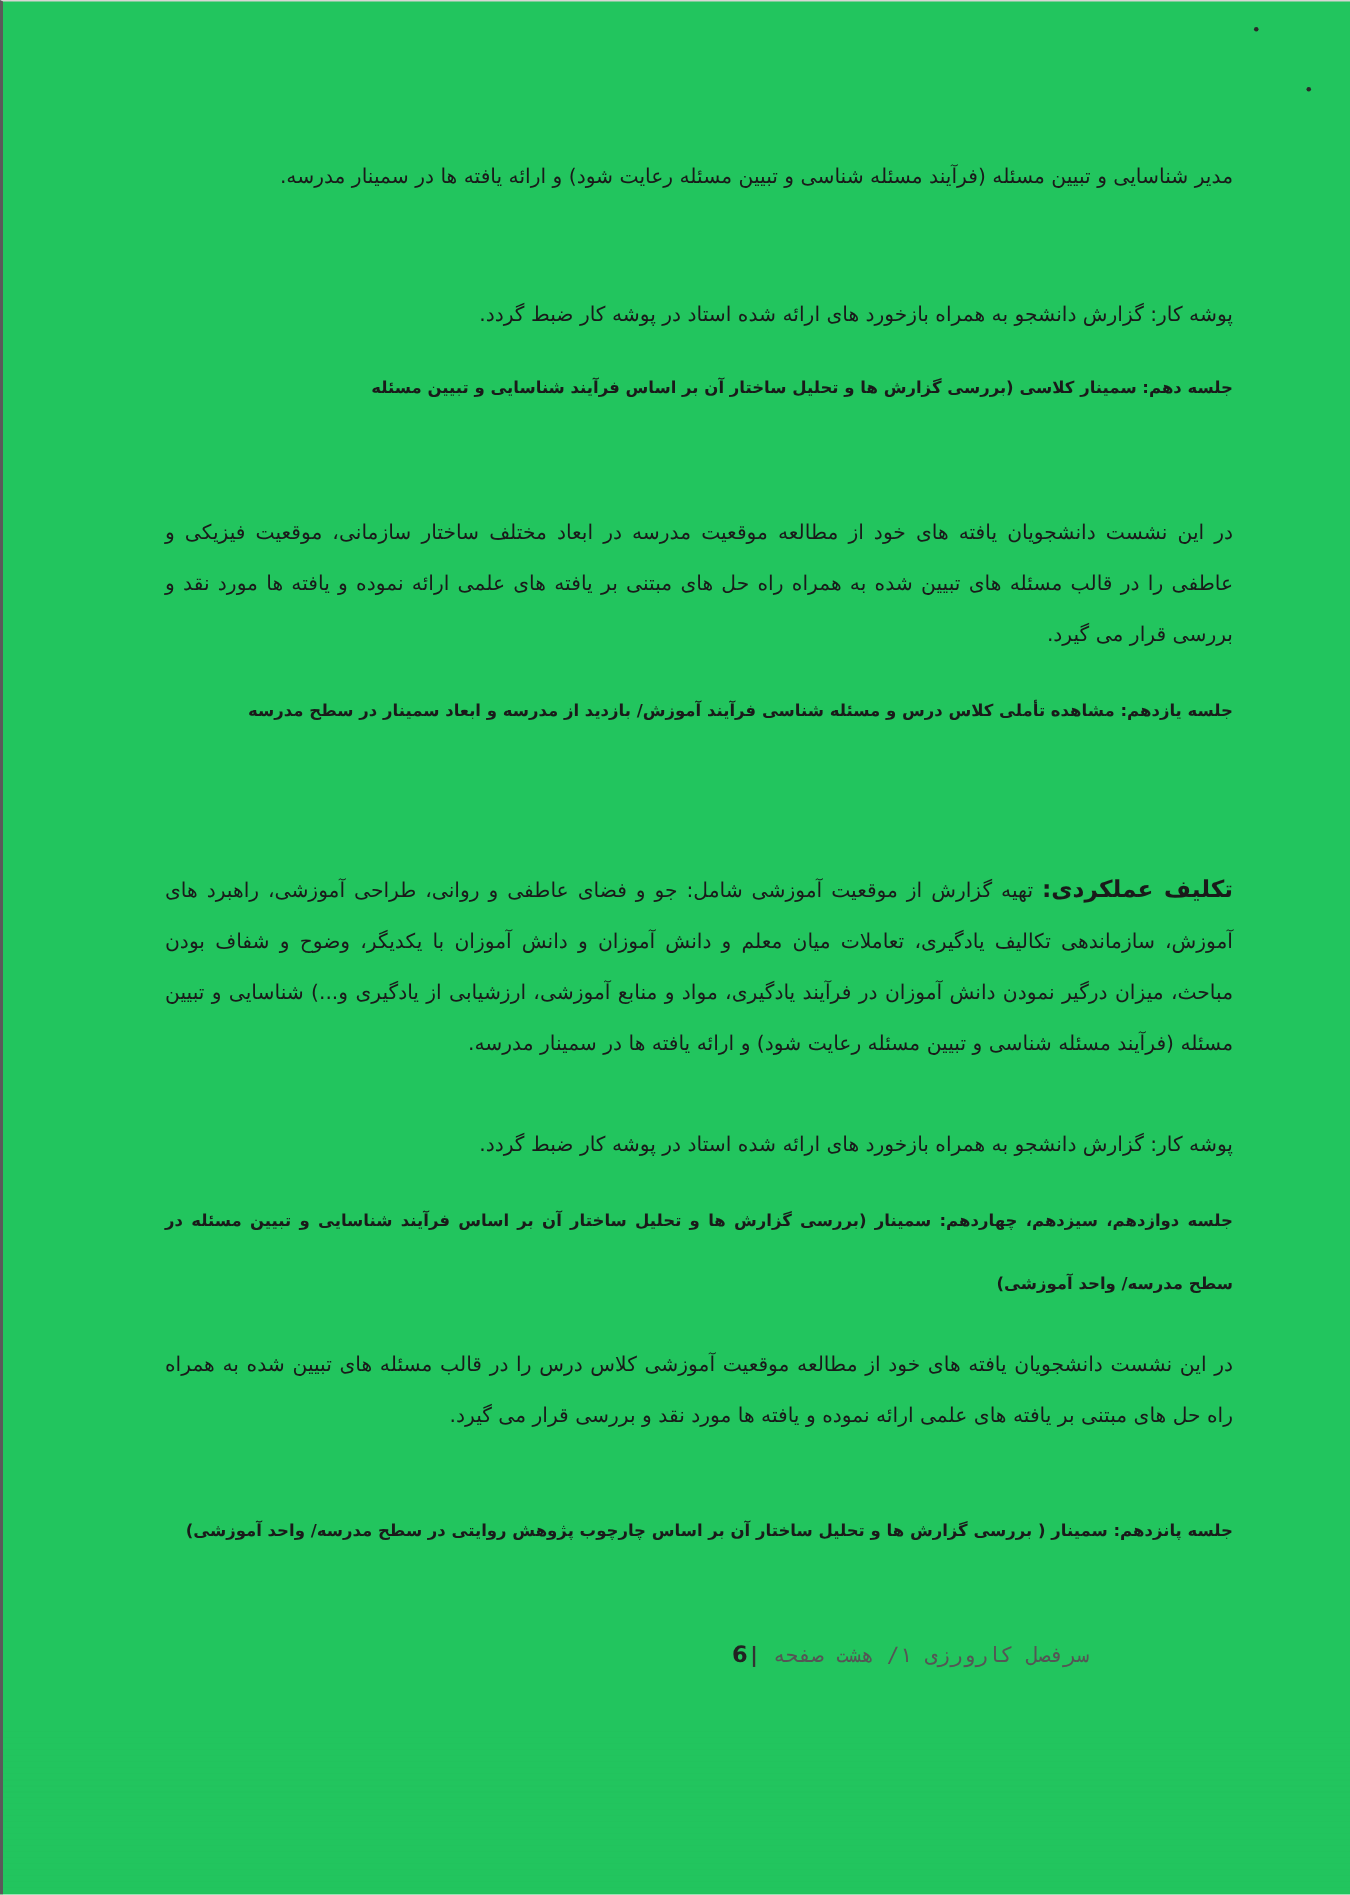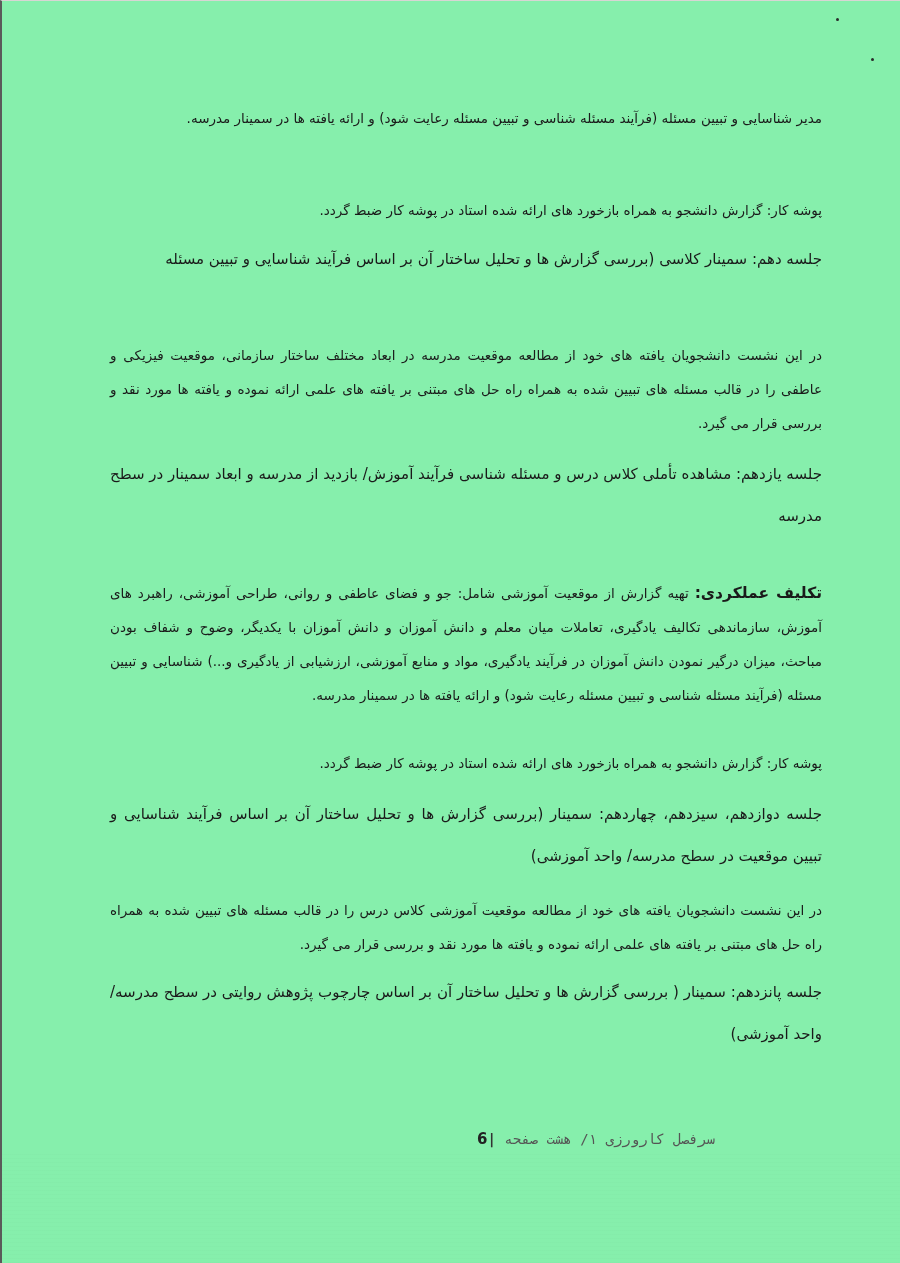"مدیر شناسایی و تبیین مسئله" .page { background: #86efac -> #22c55e }
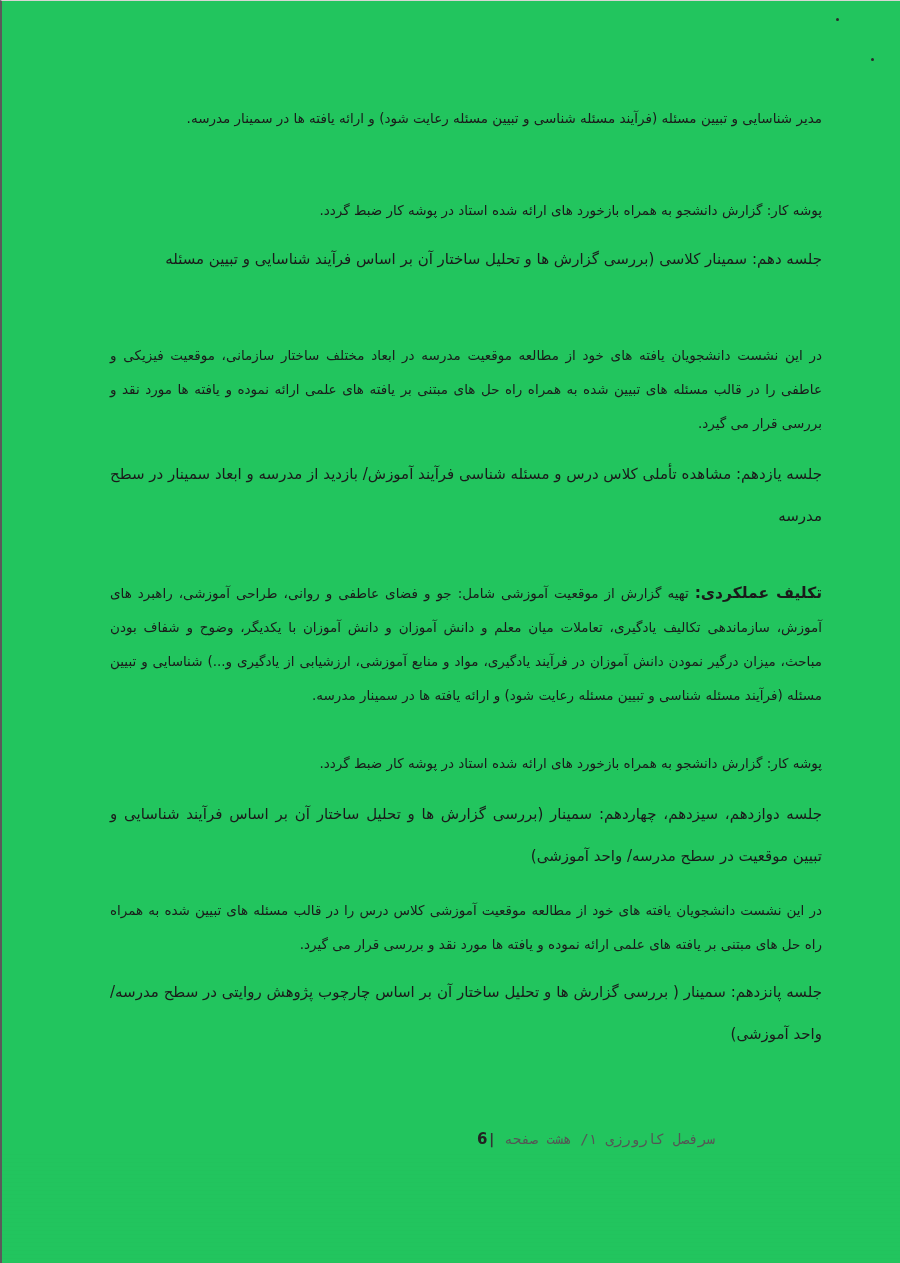"جلسه دهم: سمینار کلاسی (بررسی" .h { font-size: 15px -> 11px; font-weight: normal -> bold }
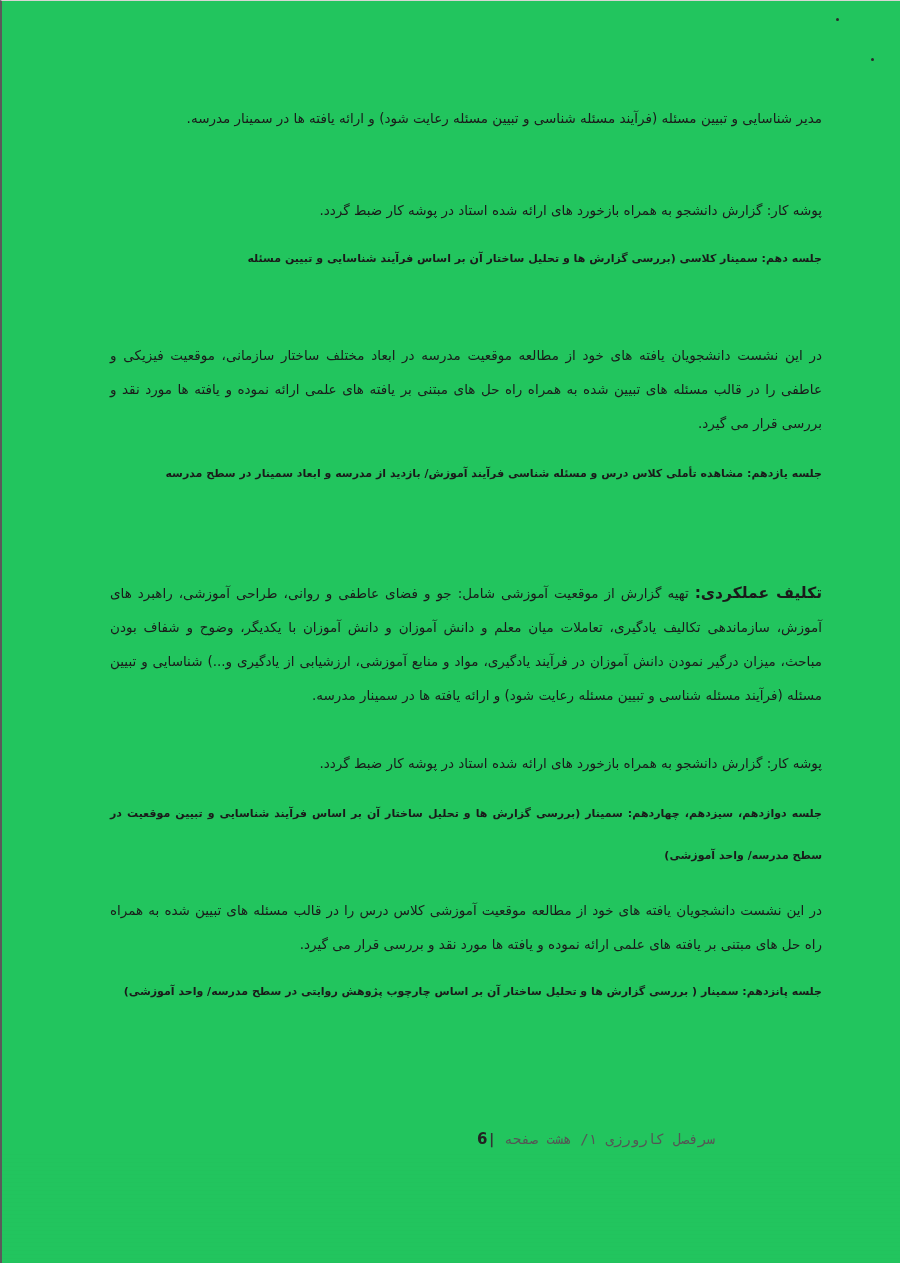"جلسه دوازدهم، سیزدهم، چهاردهم: سمینار" div.block { text: موقعیت -> مسئله }
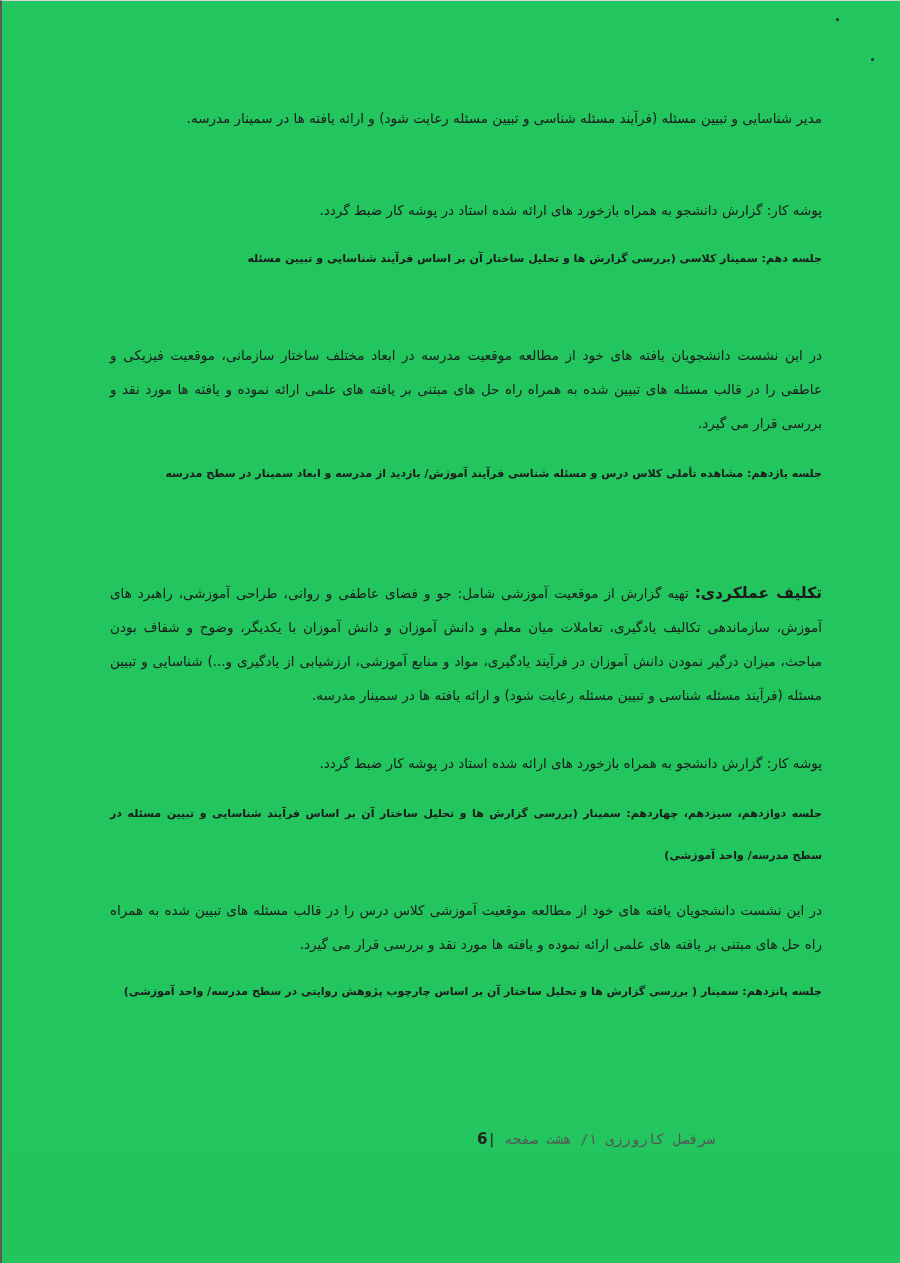"جلسه پانزدهم: سمینار ( بررسی" div.block { top: 870px -> 899px }
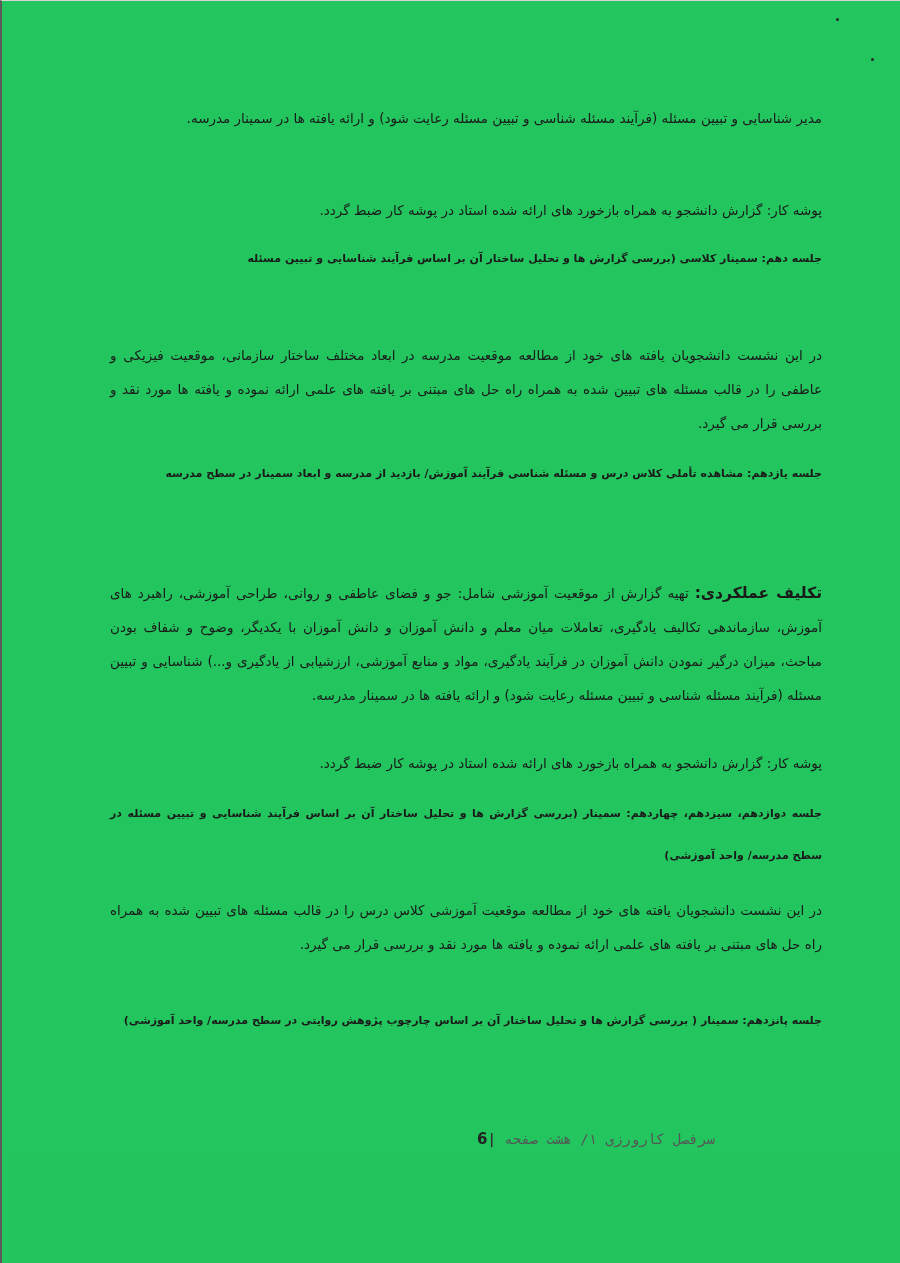"6| سرفصل کارورزی ۱/ هشت" .footer { left: 475px -> 486px; margin-top: 36px -> none }
